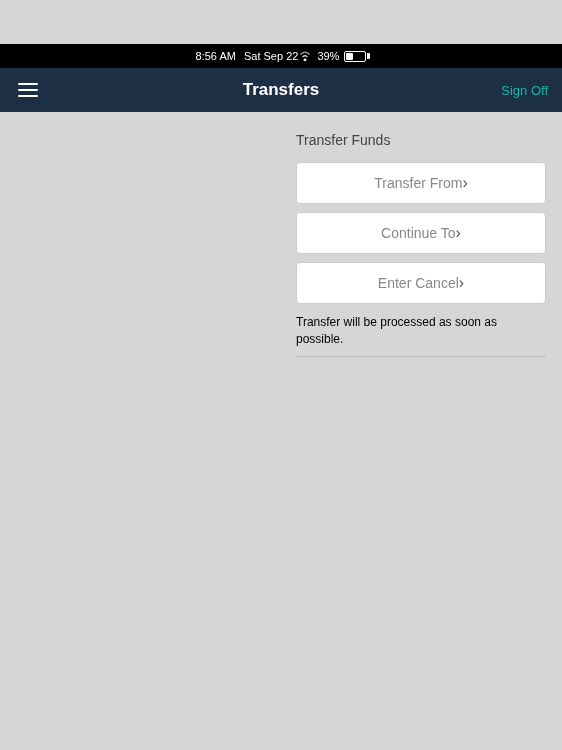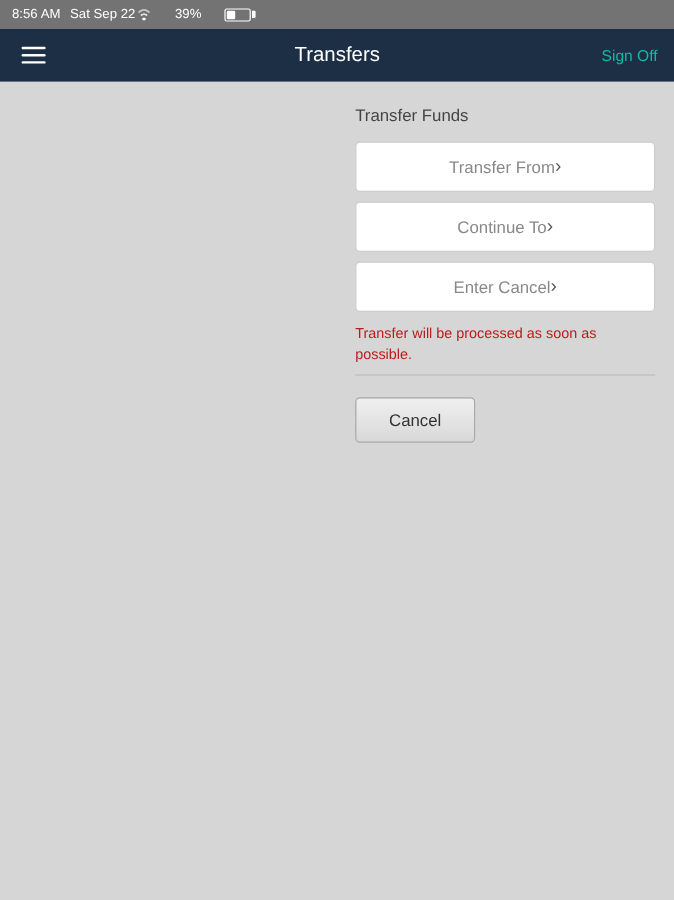"8:56 AM" .status-bar { background: #737373 -> #000000; justify-content: flex-start -> center; margin-top: none -> 44px }
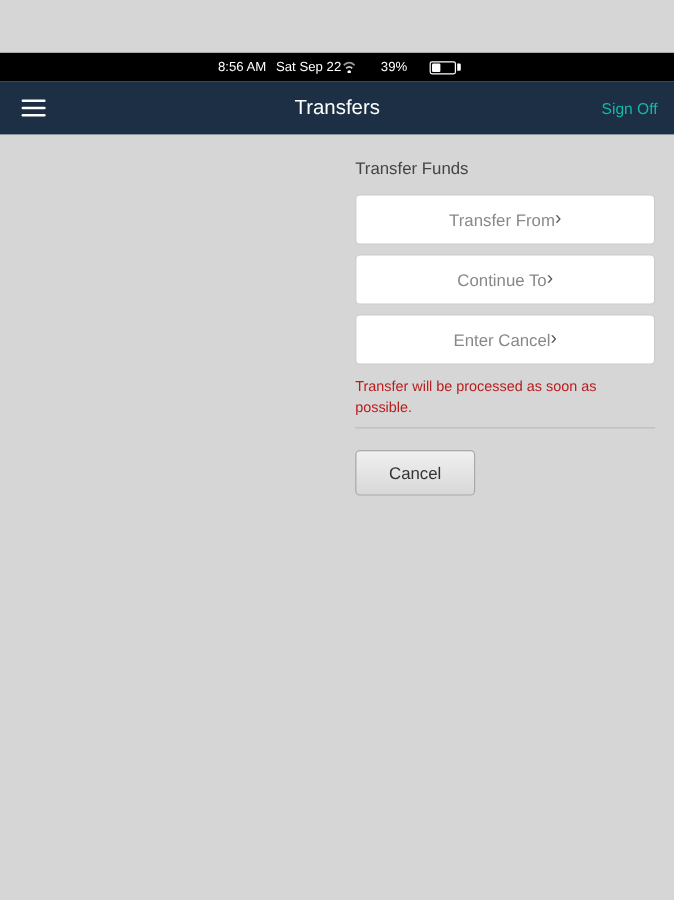"39%" .status-bar-right { gap: 19px -> 5px }
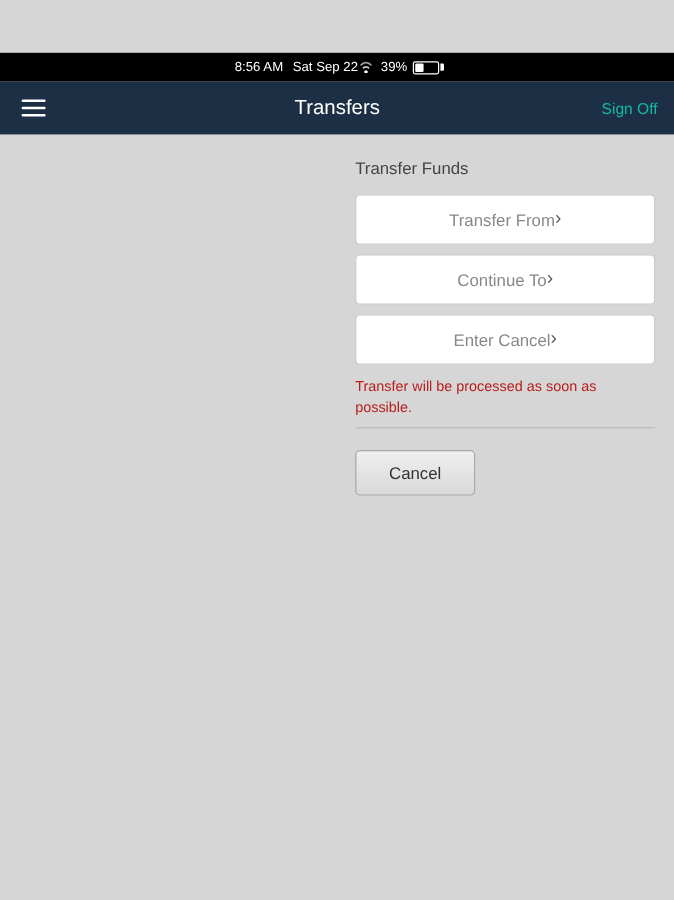"Transfers" .nav-title { font-weight: 400 -> 700 }
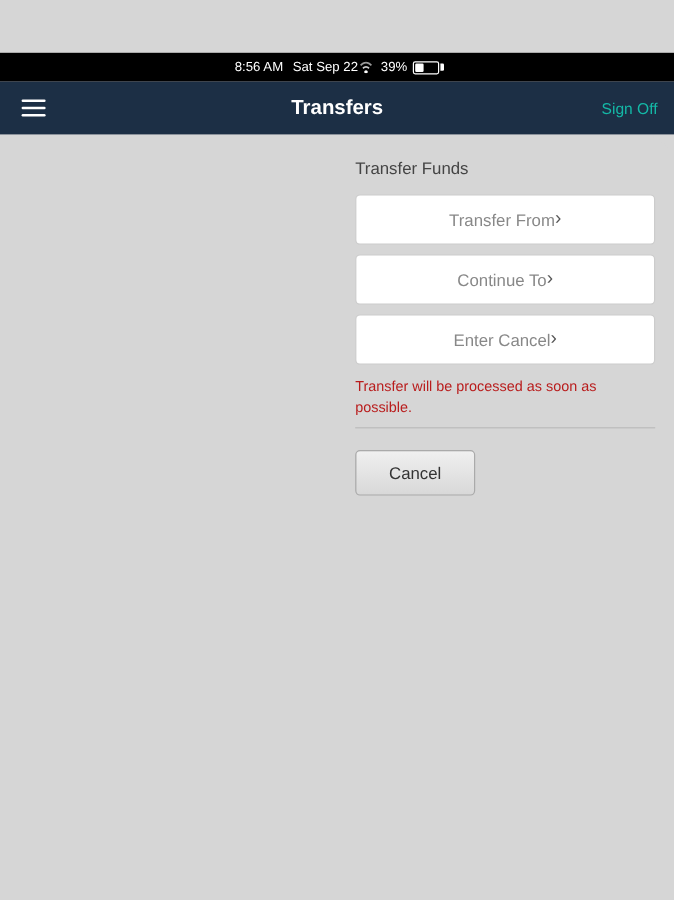"Transfer will be processed as" .info-text { color: #b91c1c -> #000000 }
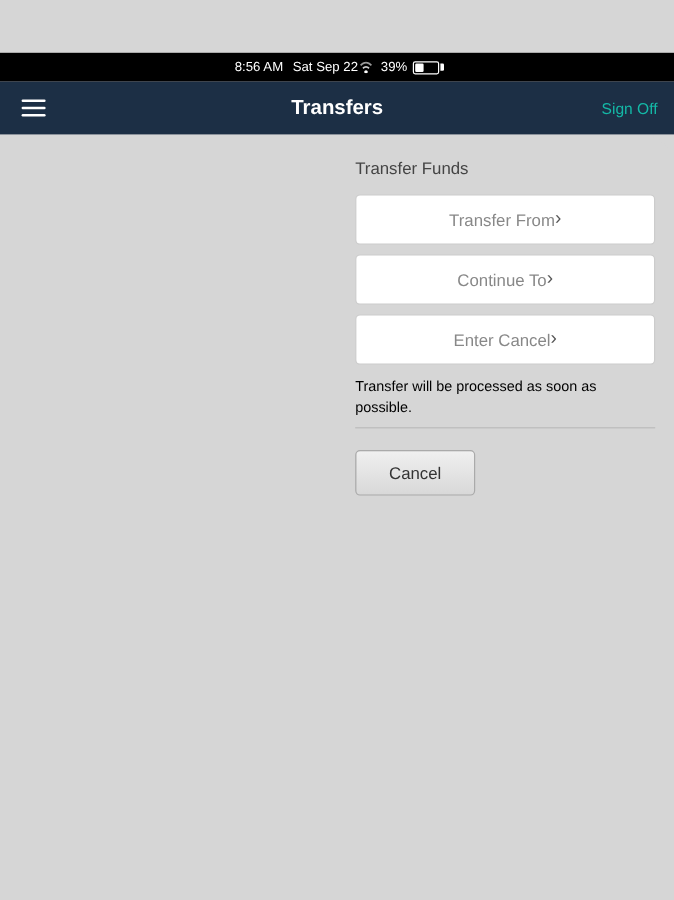"Cancel" button.btn-cancel { html: <button>Cancel</button> -> none }
